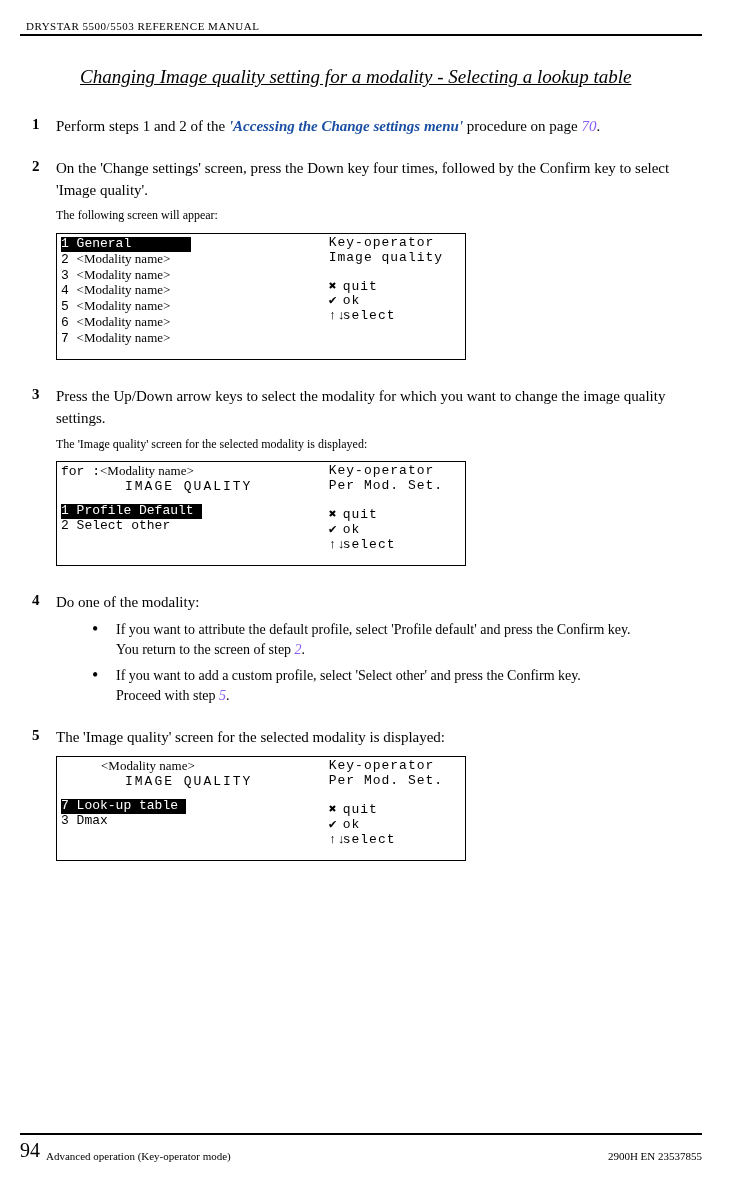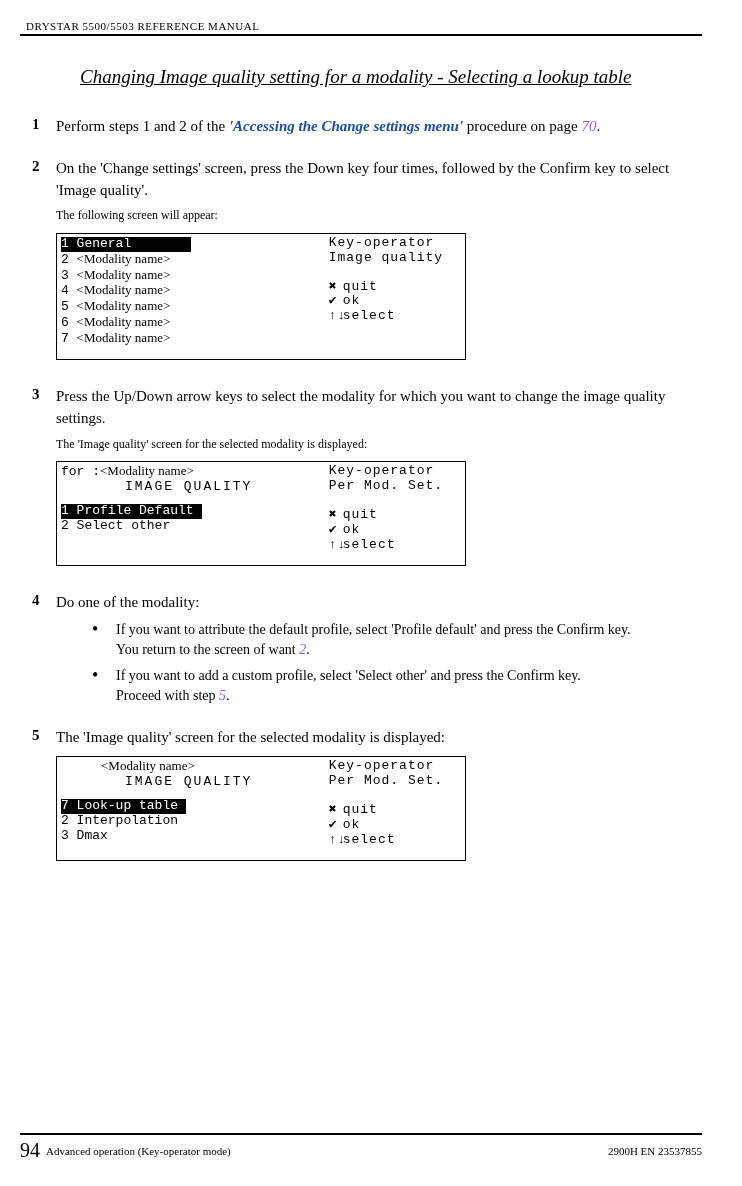"You return to the screen" span { text: want -> step }
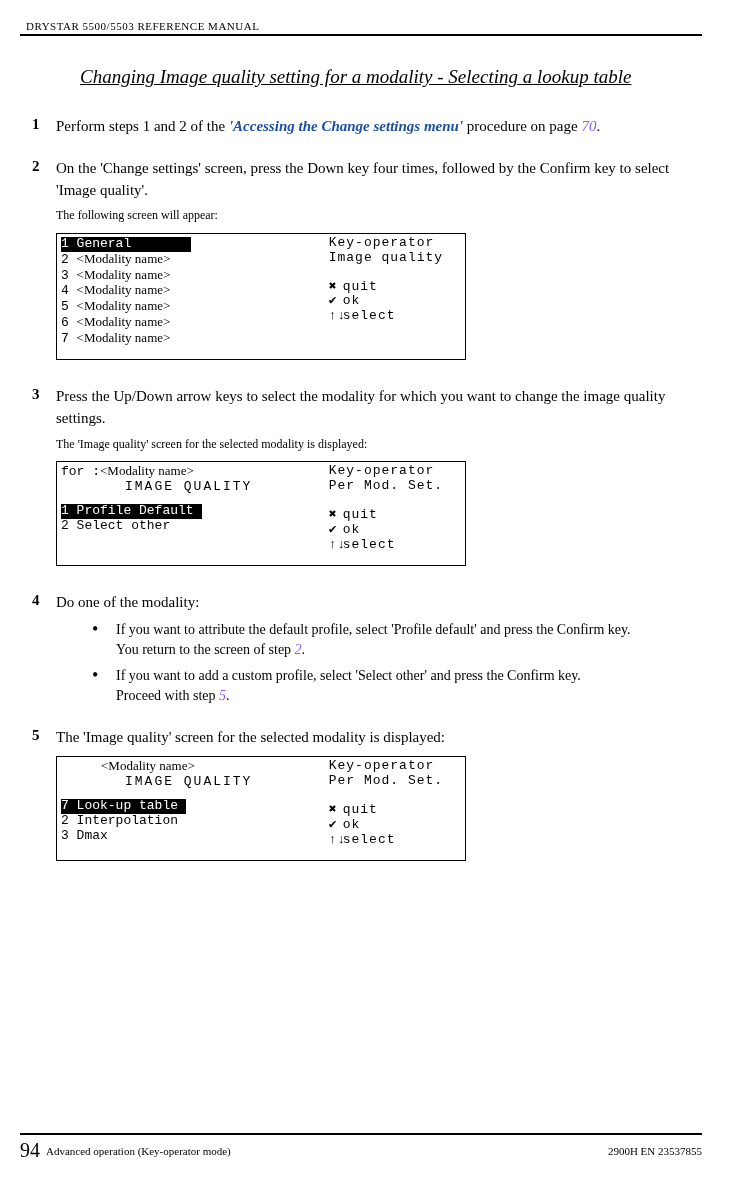"2 Interpolation" div.row { html: <div>2 Interpolation</div> -> none }
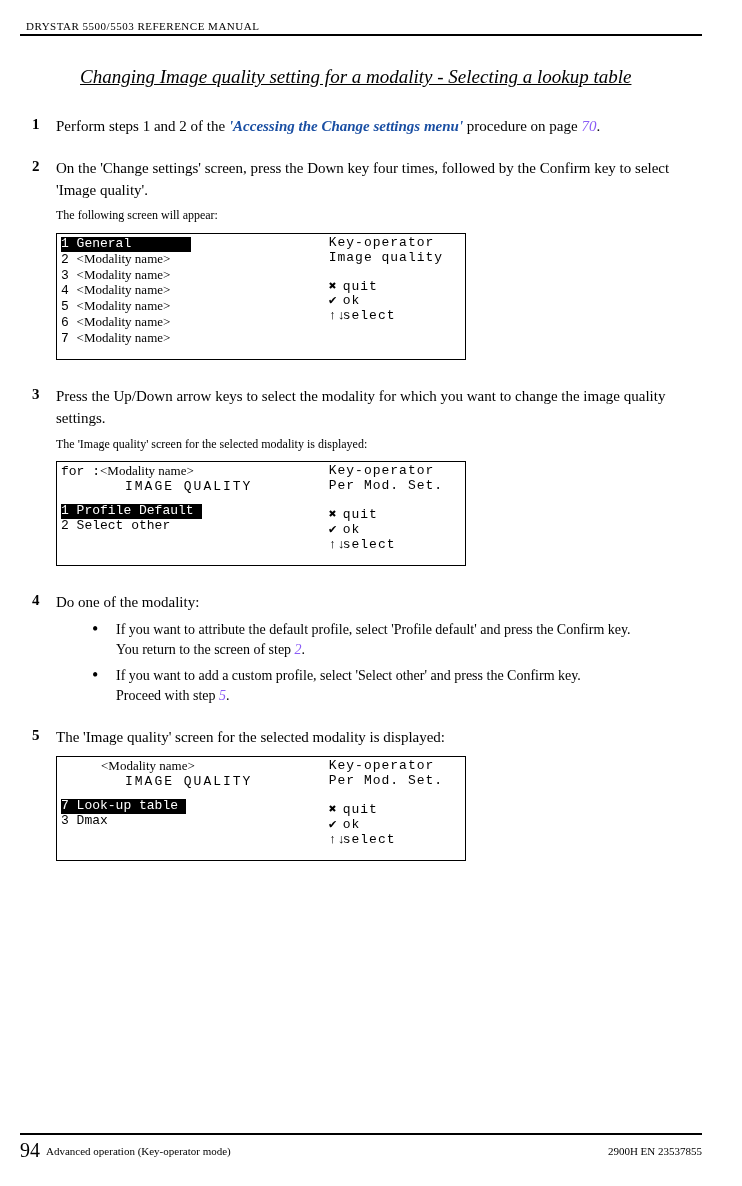"94" .footer-row { align-items: center -> flex-end }
